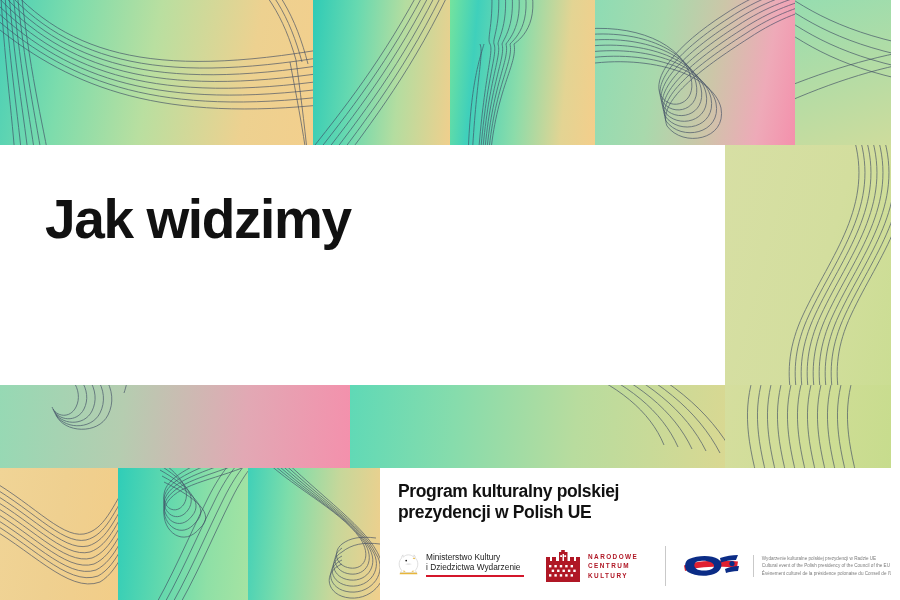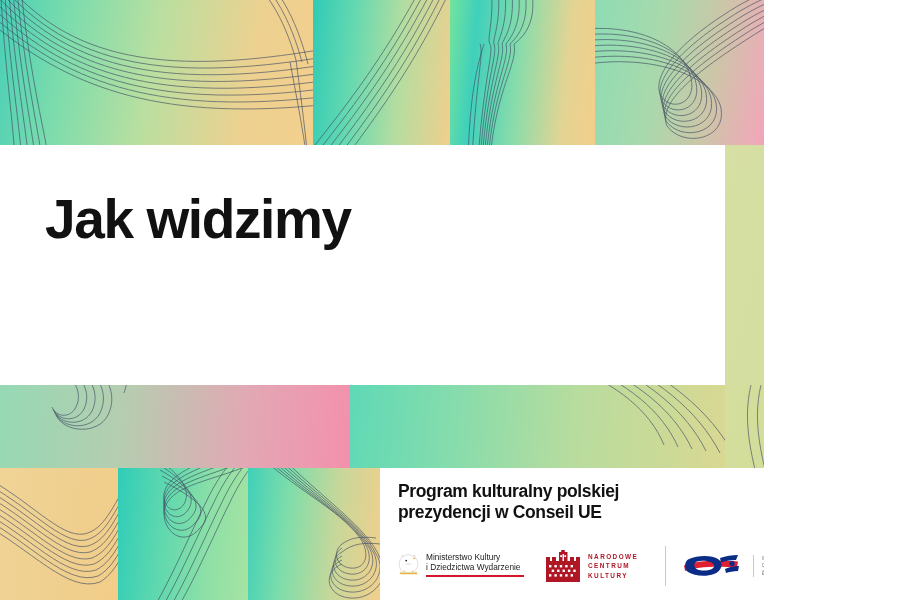"Jak widzimy" #poster { width: 764px -> 891px }
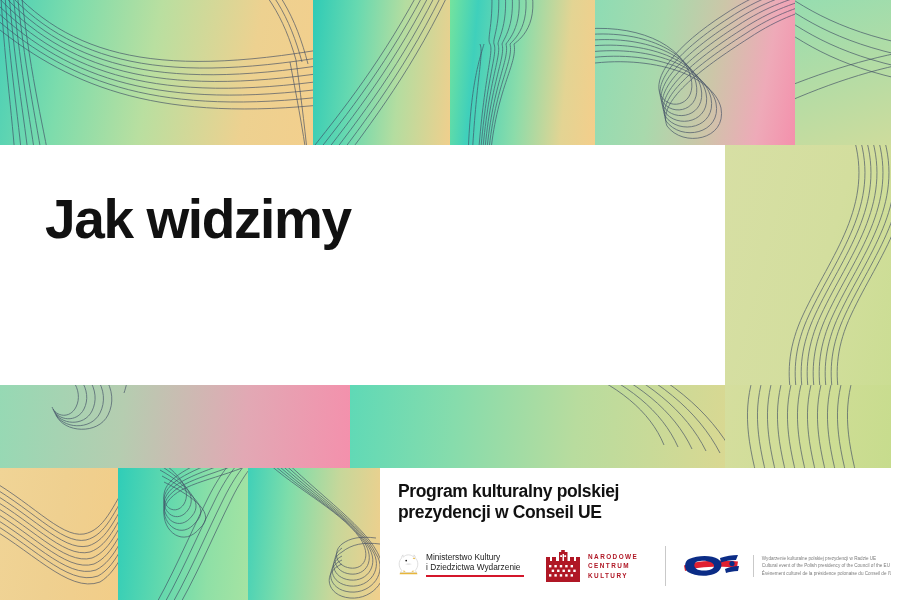"prezydencji w Conseil UE" span.pline { text: Conseil -> Polish }
